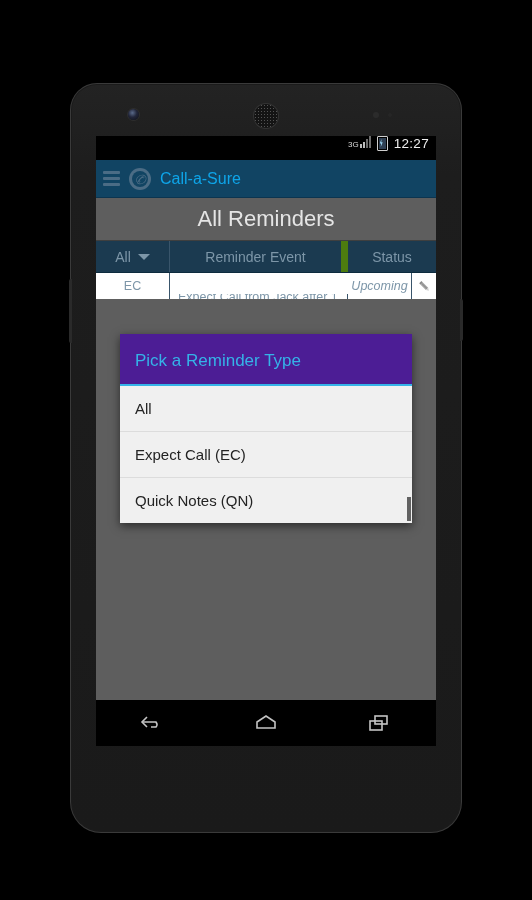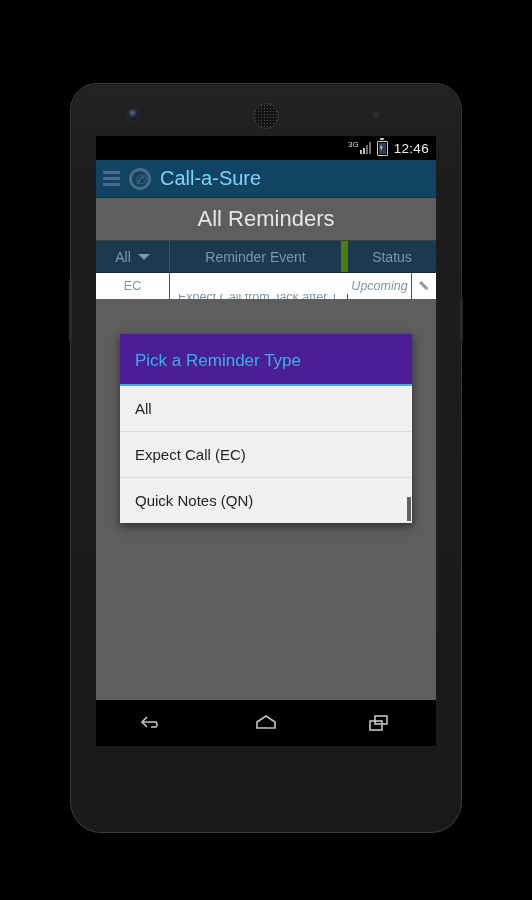"3G" #status-bar { align-items: center -> none }
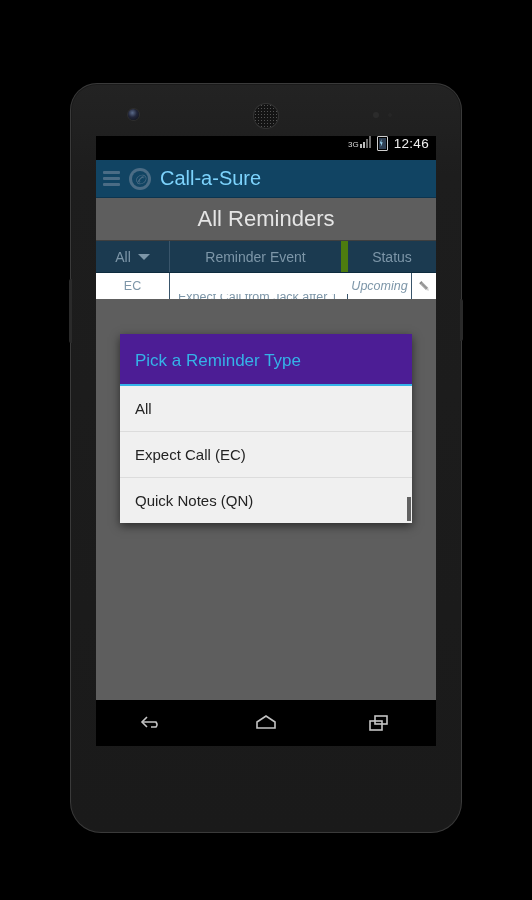"12:46" span { text: 12:46 -> 12:27 }
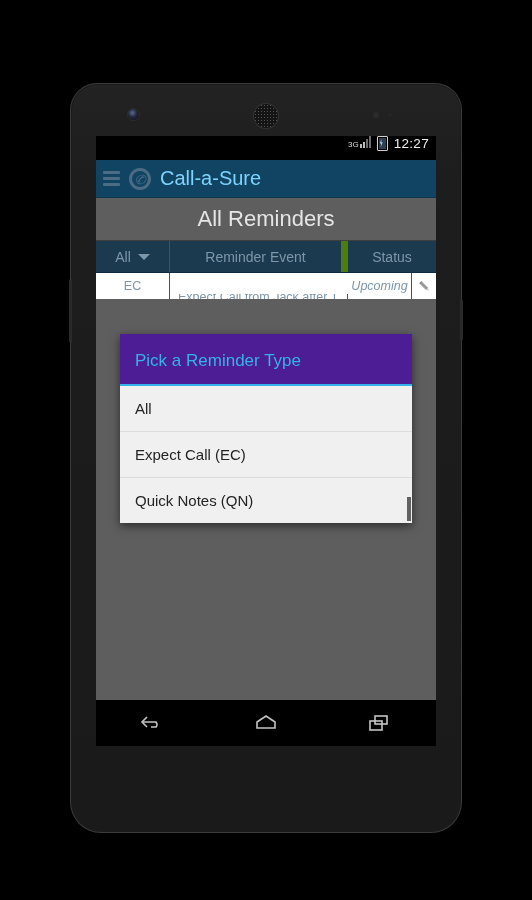"Call-a-Sure" #app-title { color: #7dd3fc -> #0ea5e9; font-size: 20px -> 16px }
